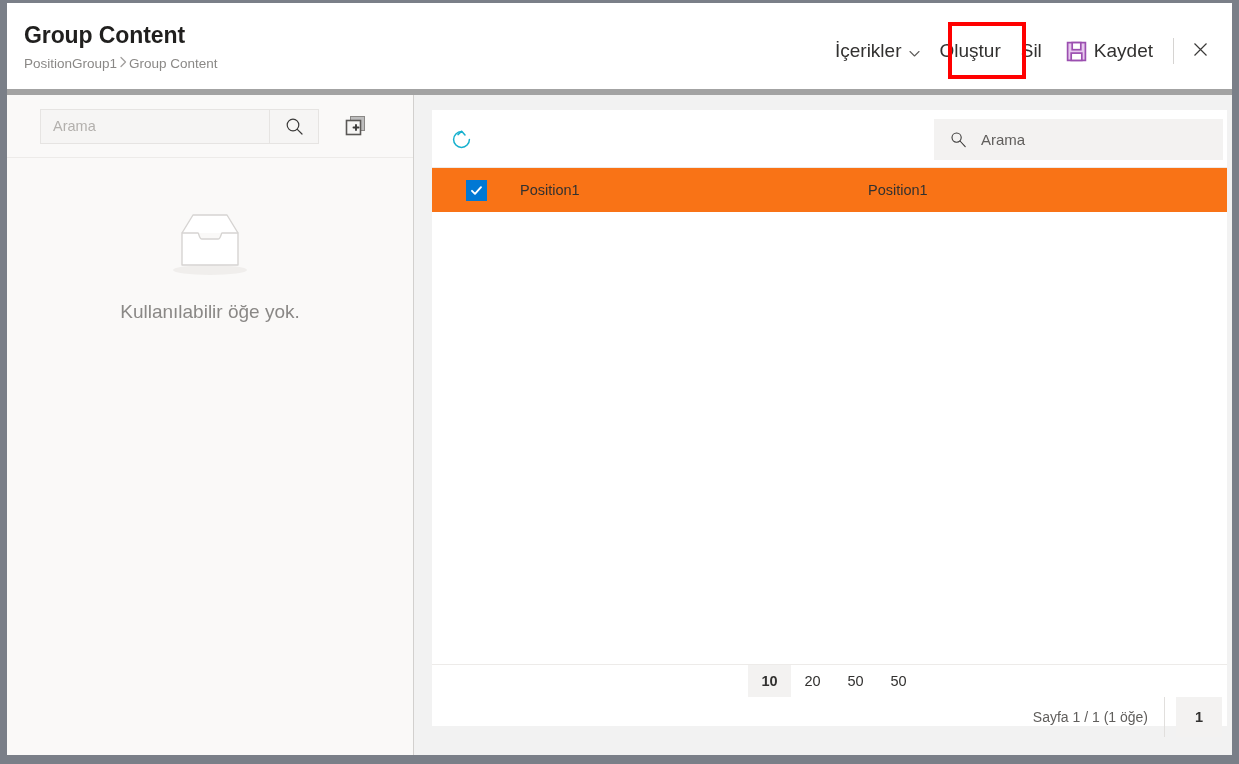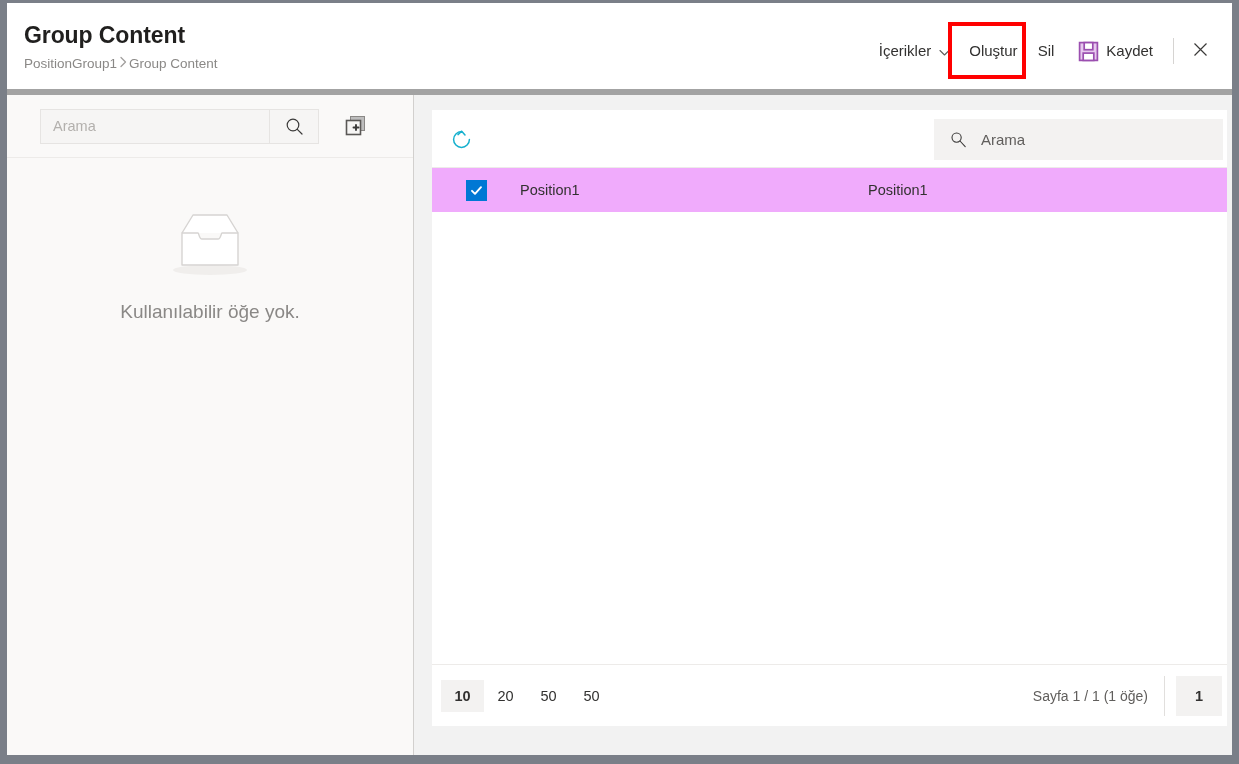"İçerikler" .hdr-btn { font-size: 15px -> 19px }
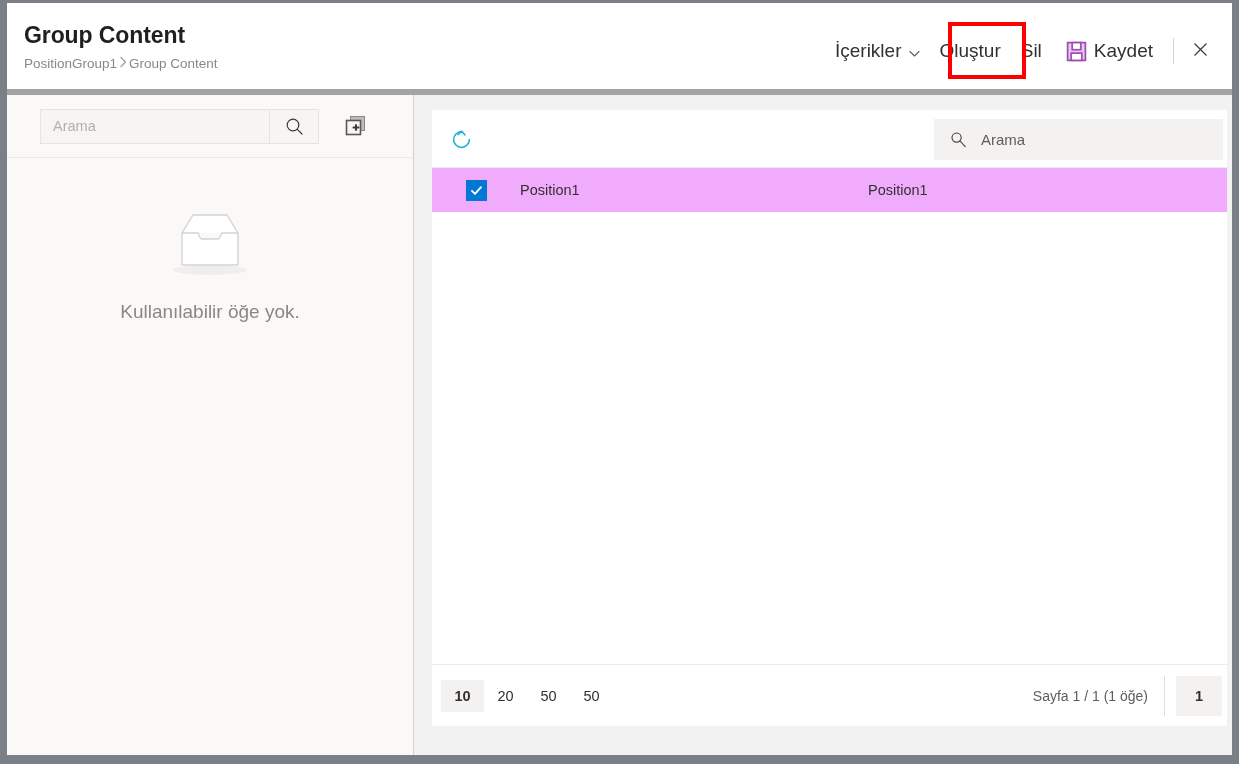"Position1" .trow.data-row { background: #f0abfc -> #f97316 }
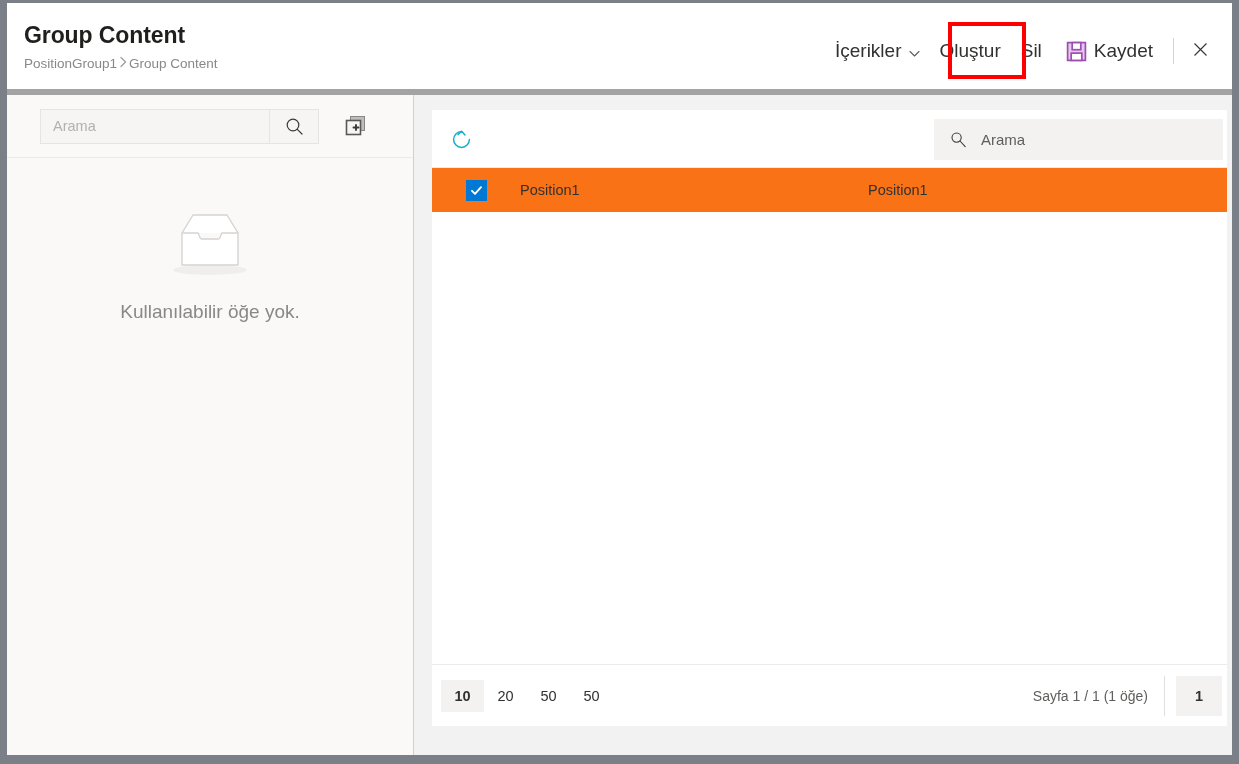"10" #pager { flex-direction: none -> column }
